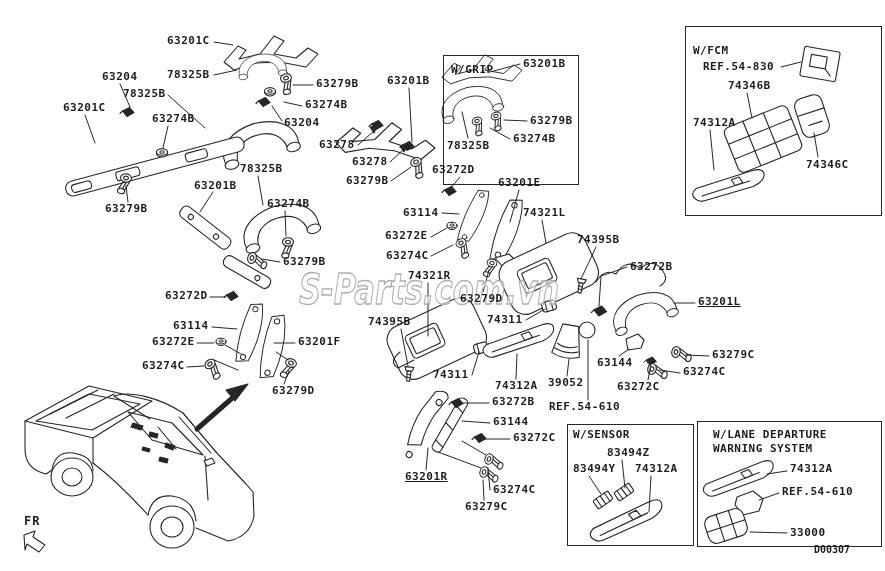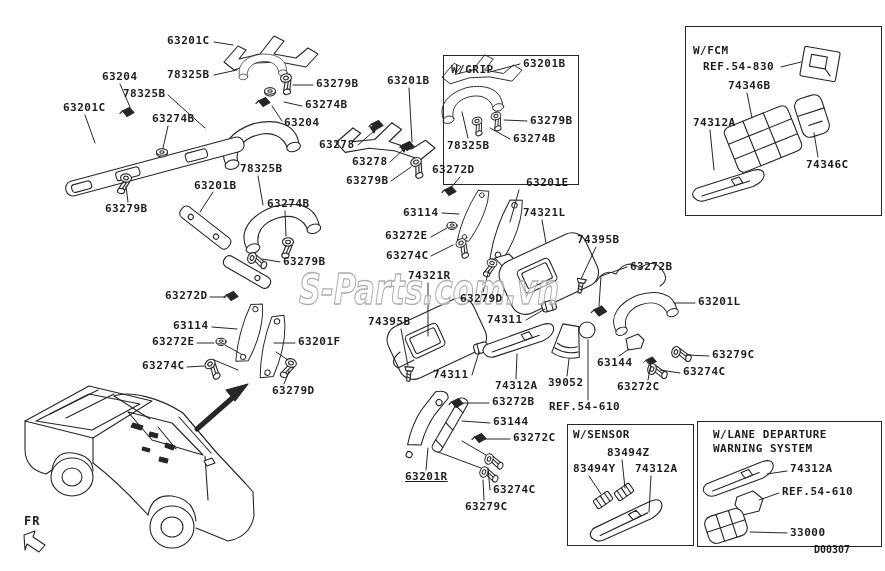"63201E" div.lbl { left: 526px -> 498px }
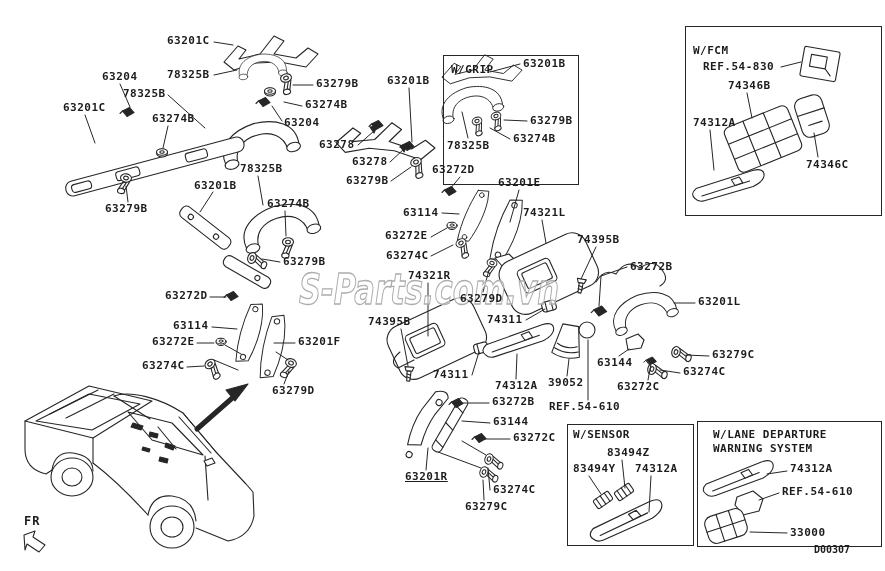"63201L" div.lbl { text-decoration: none -> underline }
